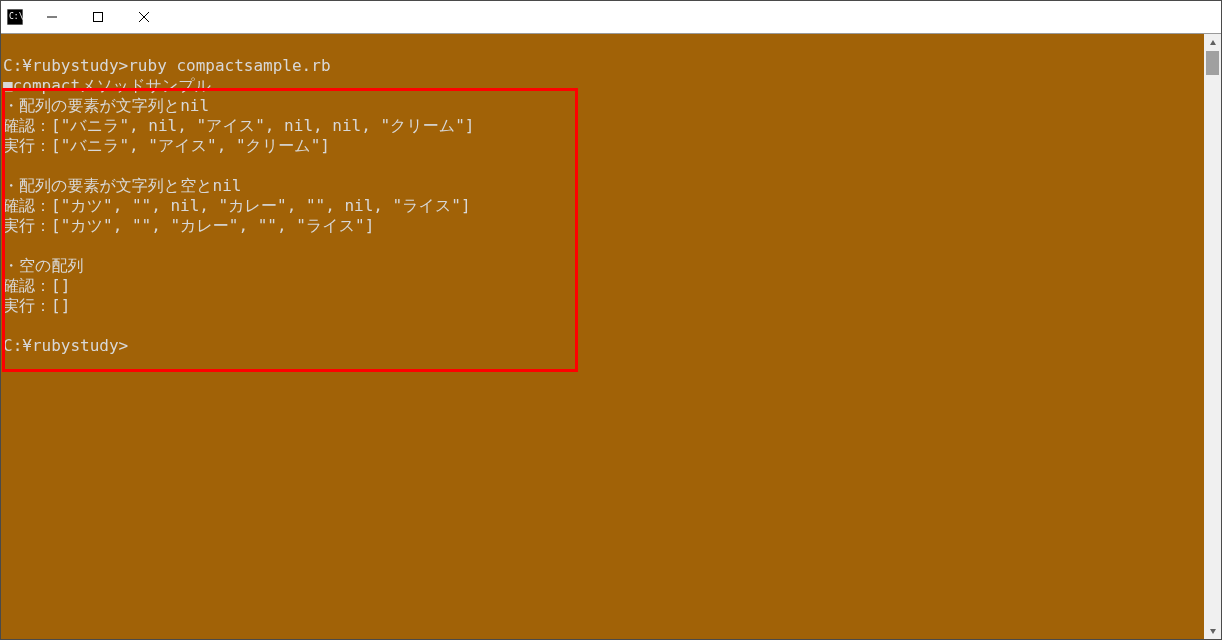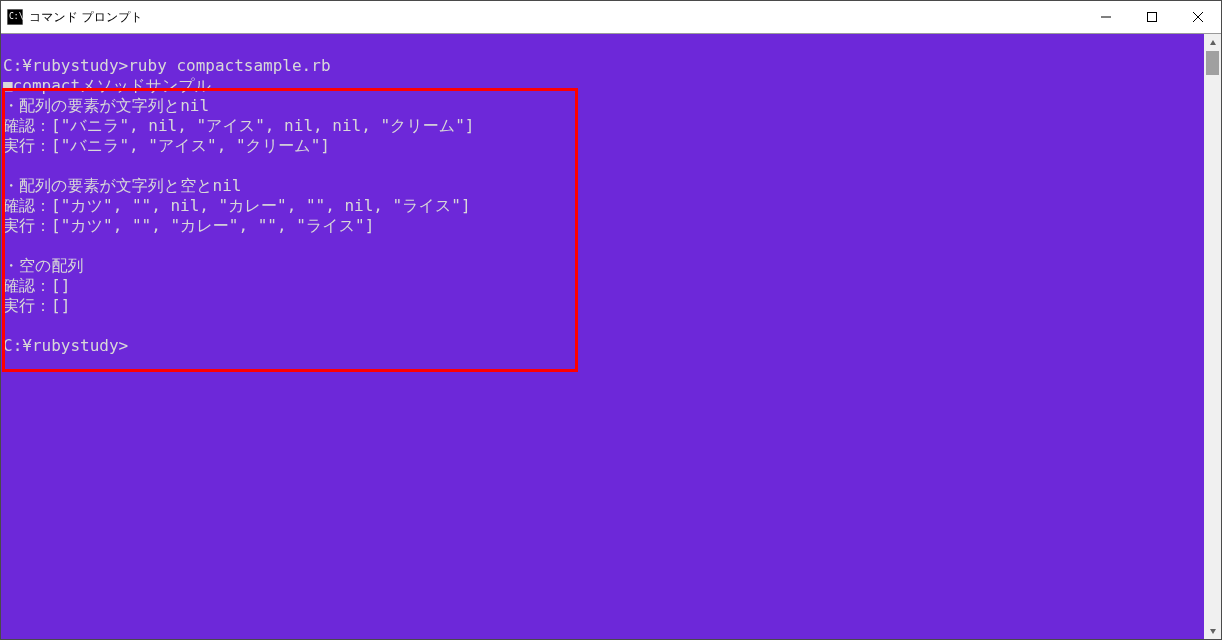"コマンド プロンプト" span.title-text { html: <span>コマンド プロンプト</span> -> none }
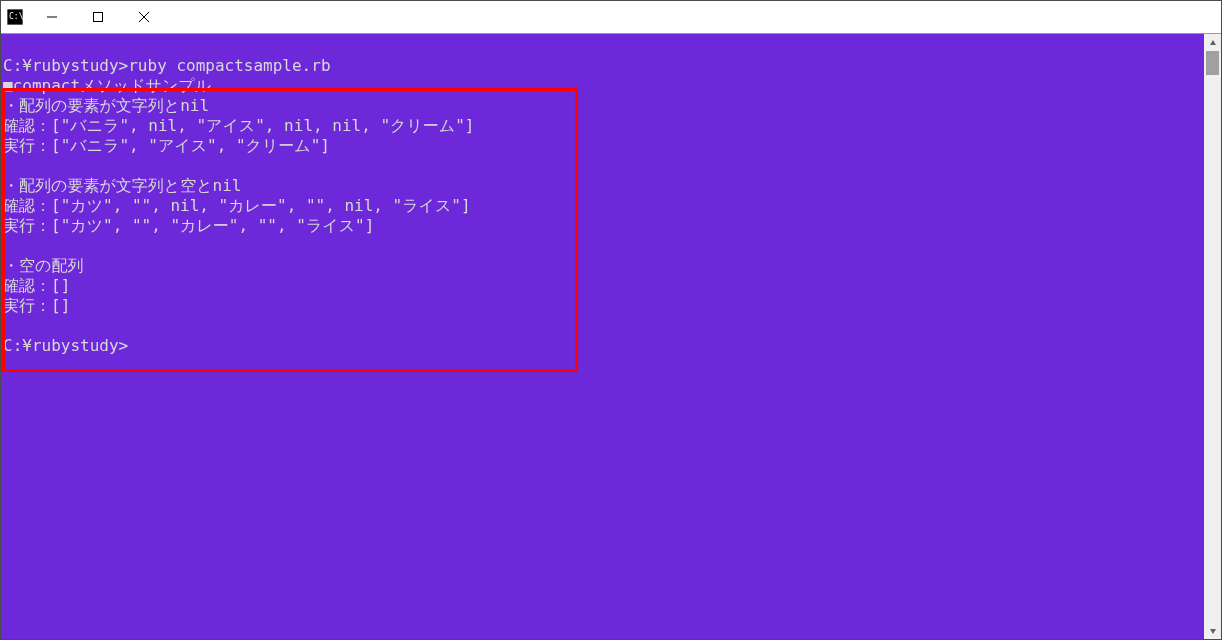"C:¥rubystudy>ruby compactsample.rb" .terminal { background: #6d28d9 -> #a16207 }
